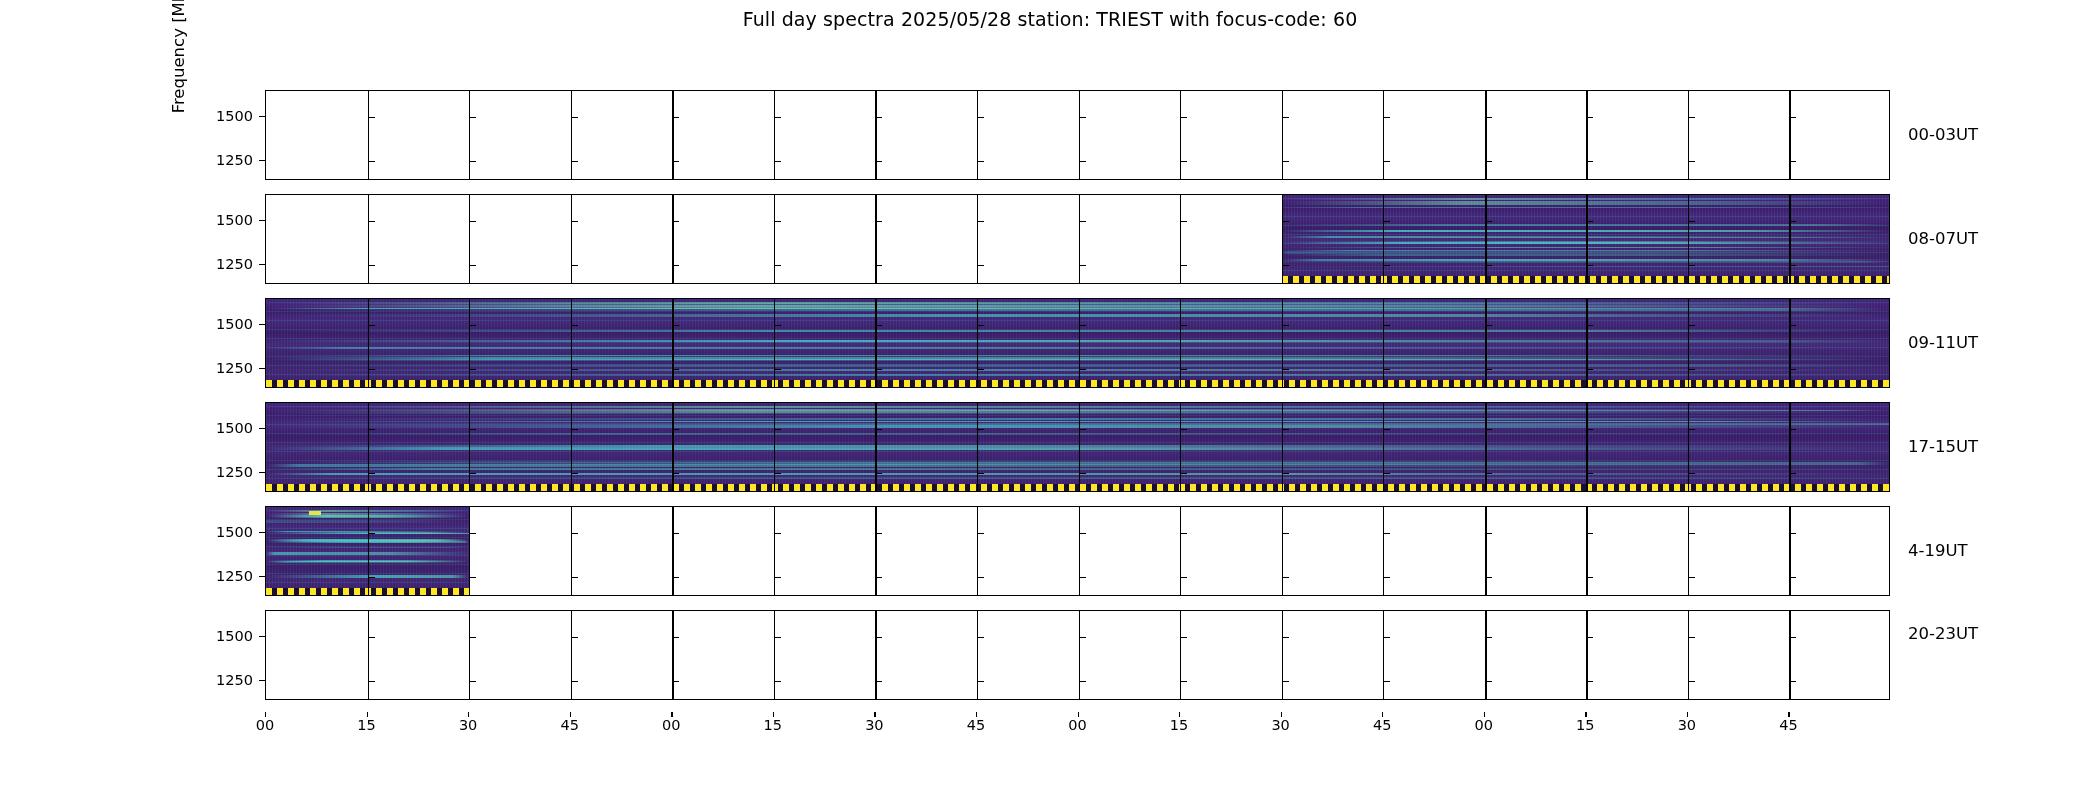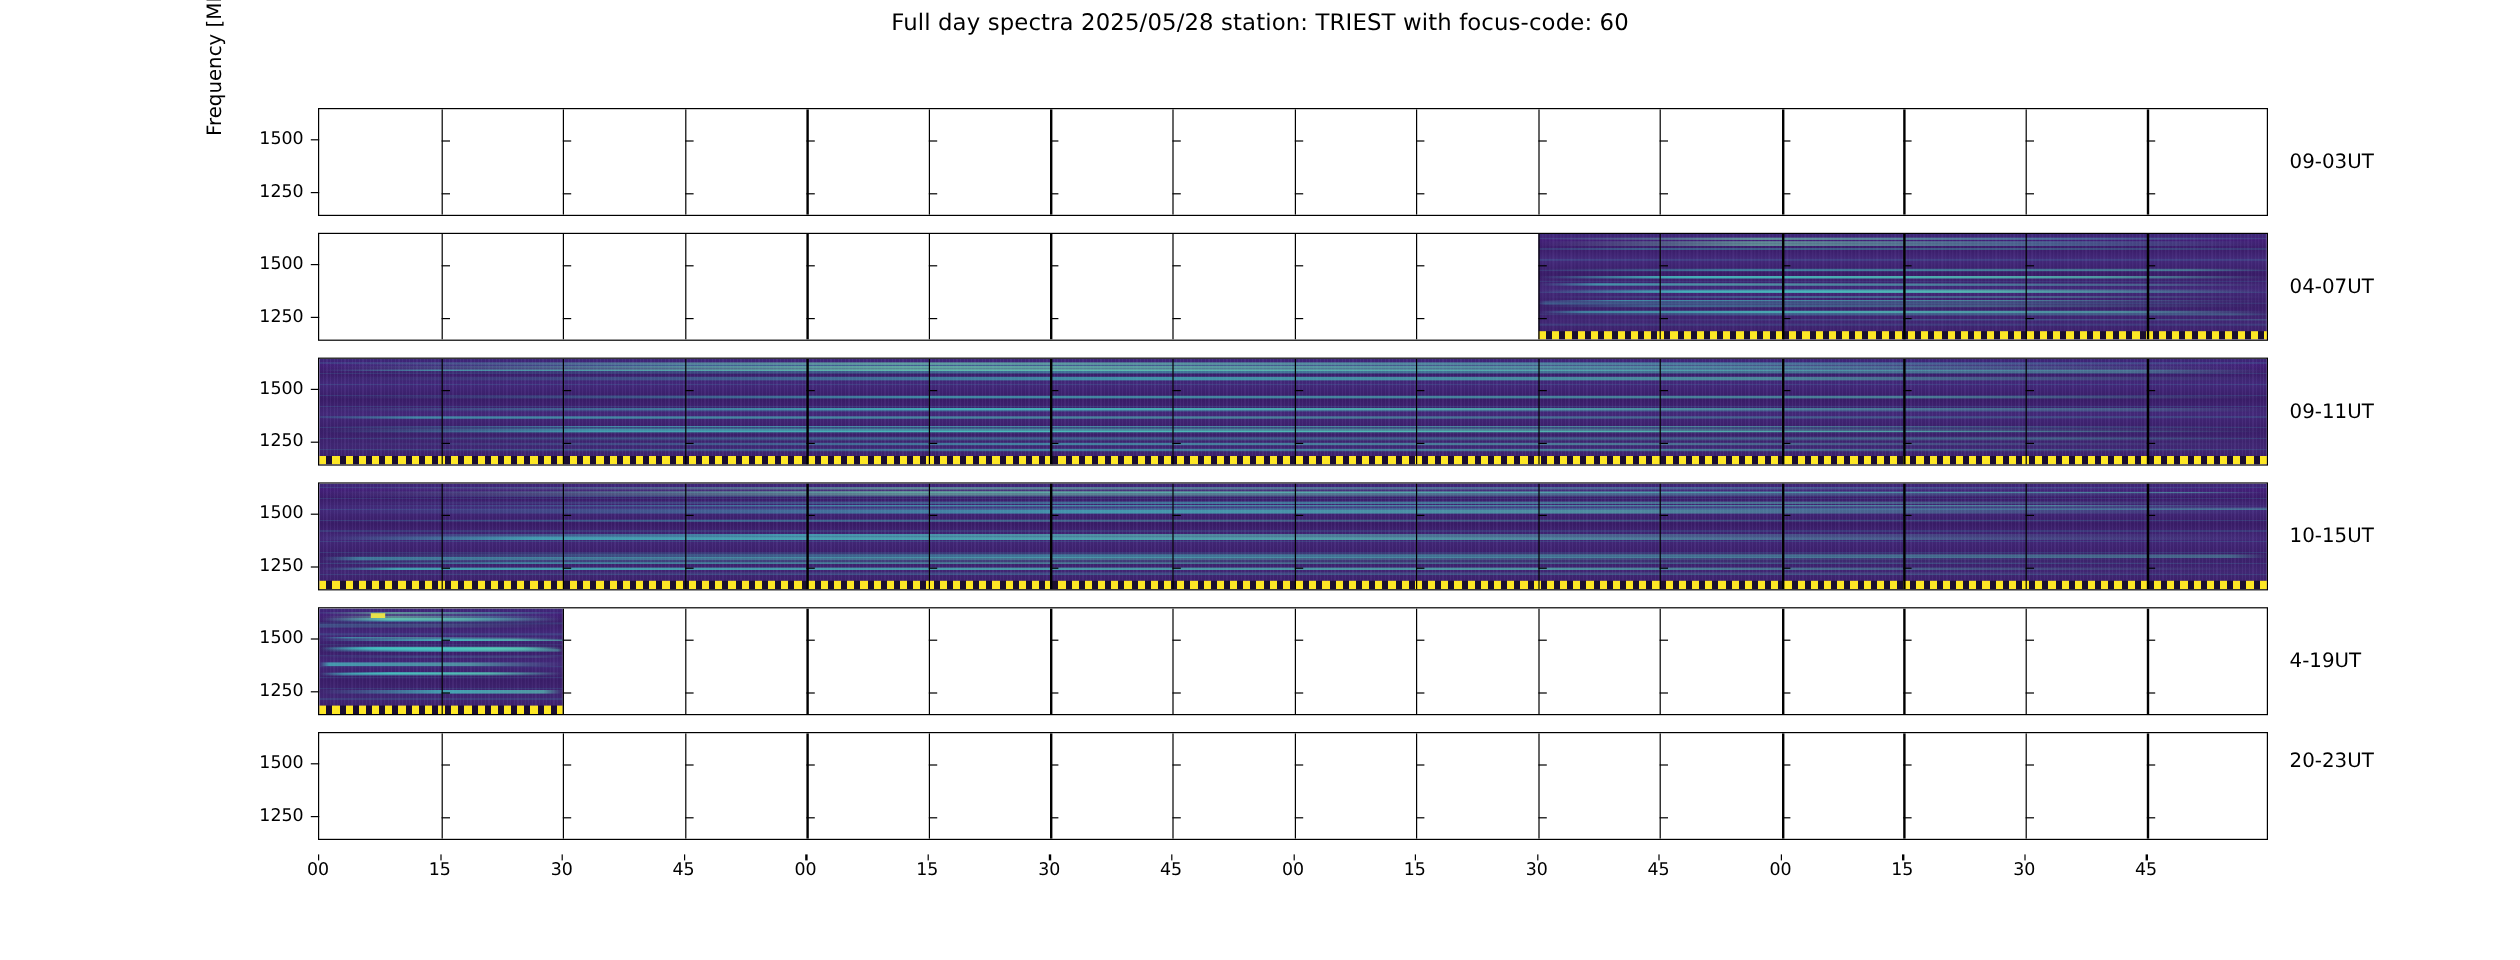"09-03UT" div.row-label { text: 09-03UT -> 00-03UT }
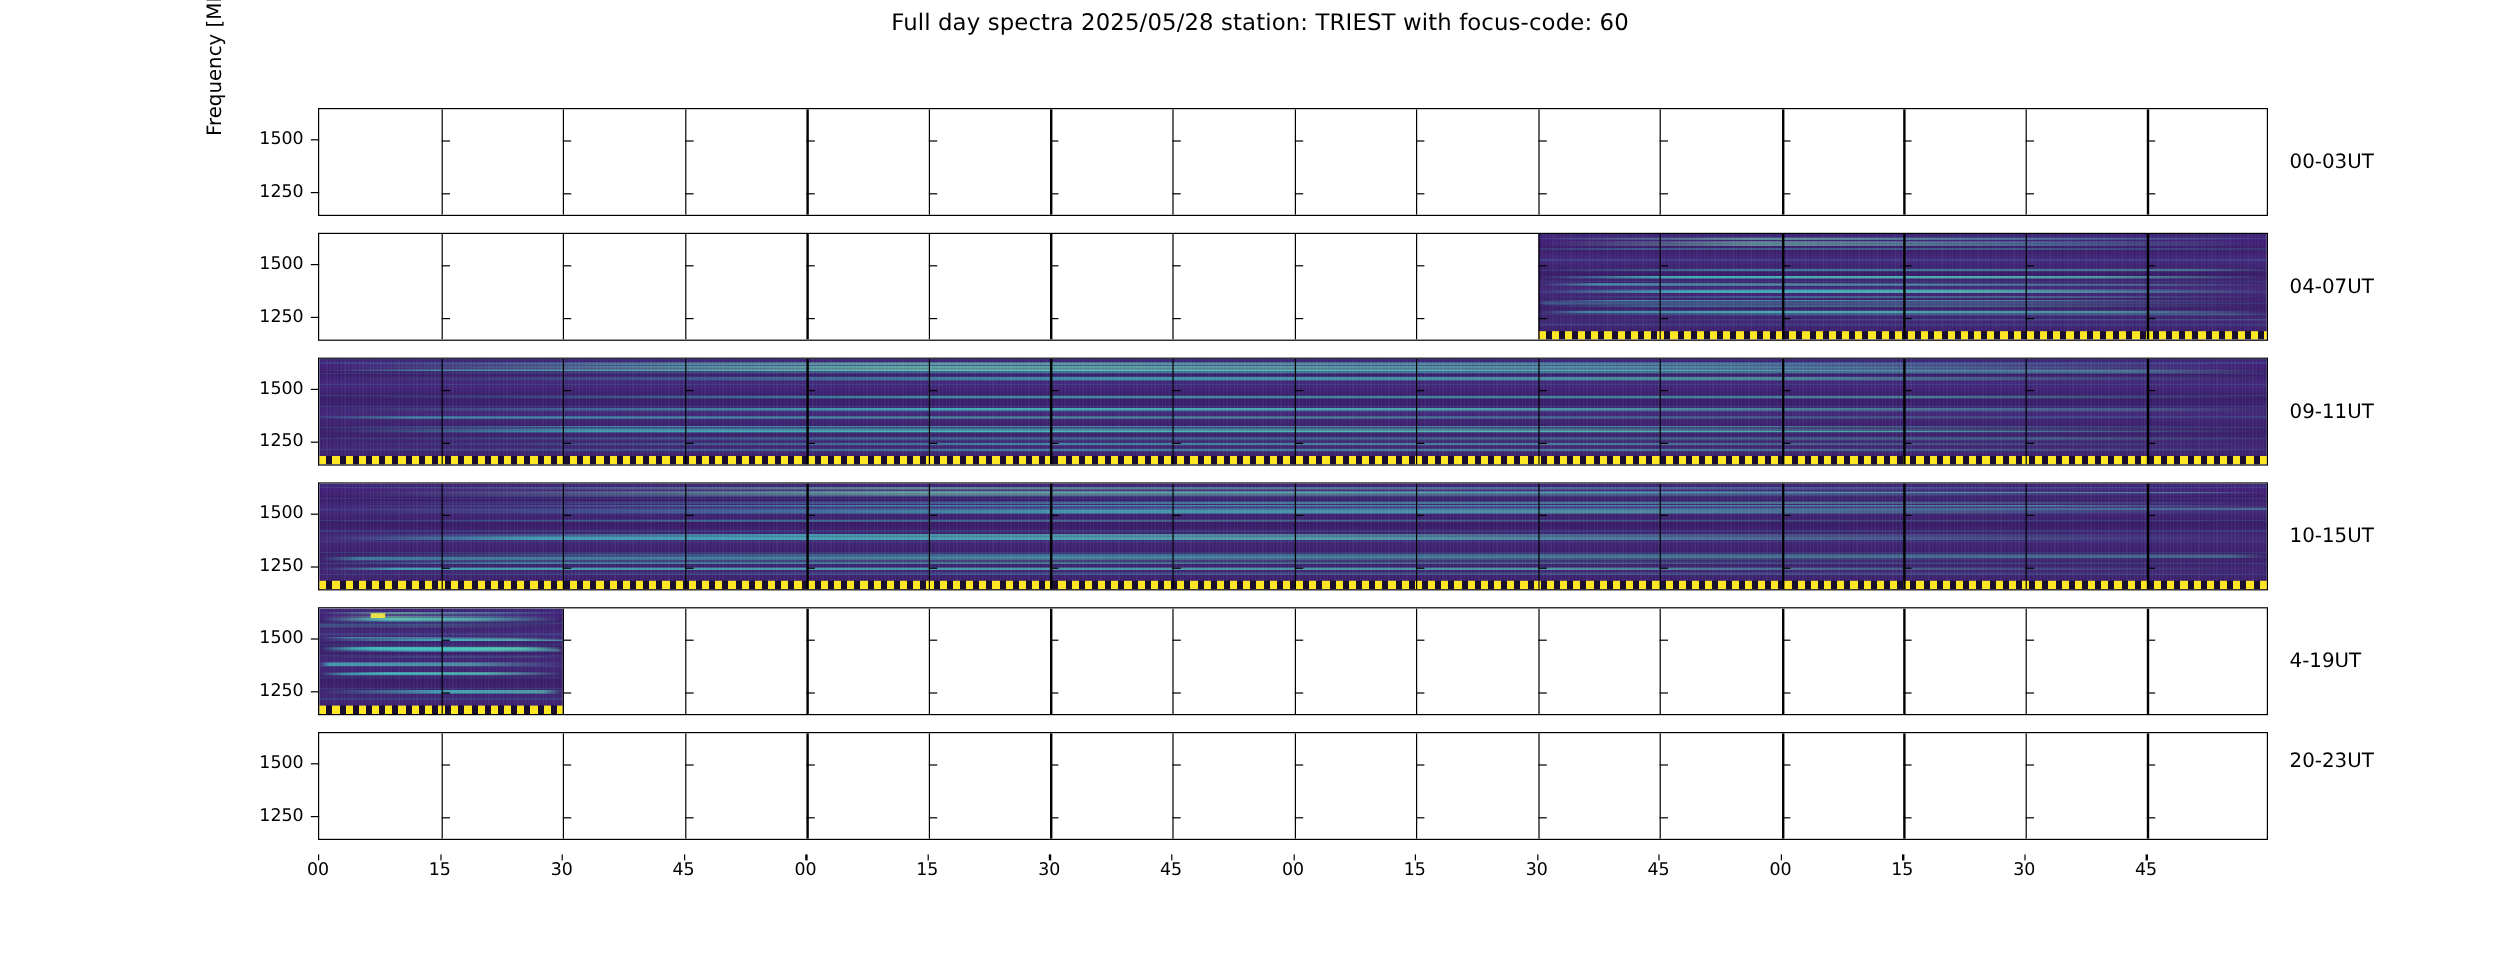"04-07UT" div.row-label { text: 04-07UT -> 08-07UT }
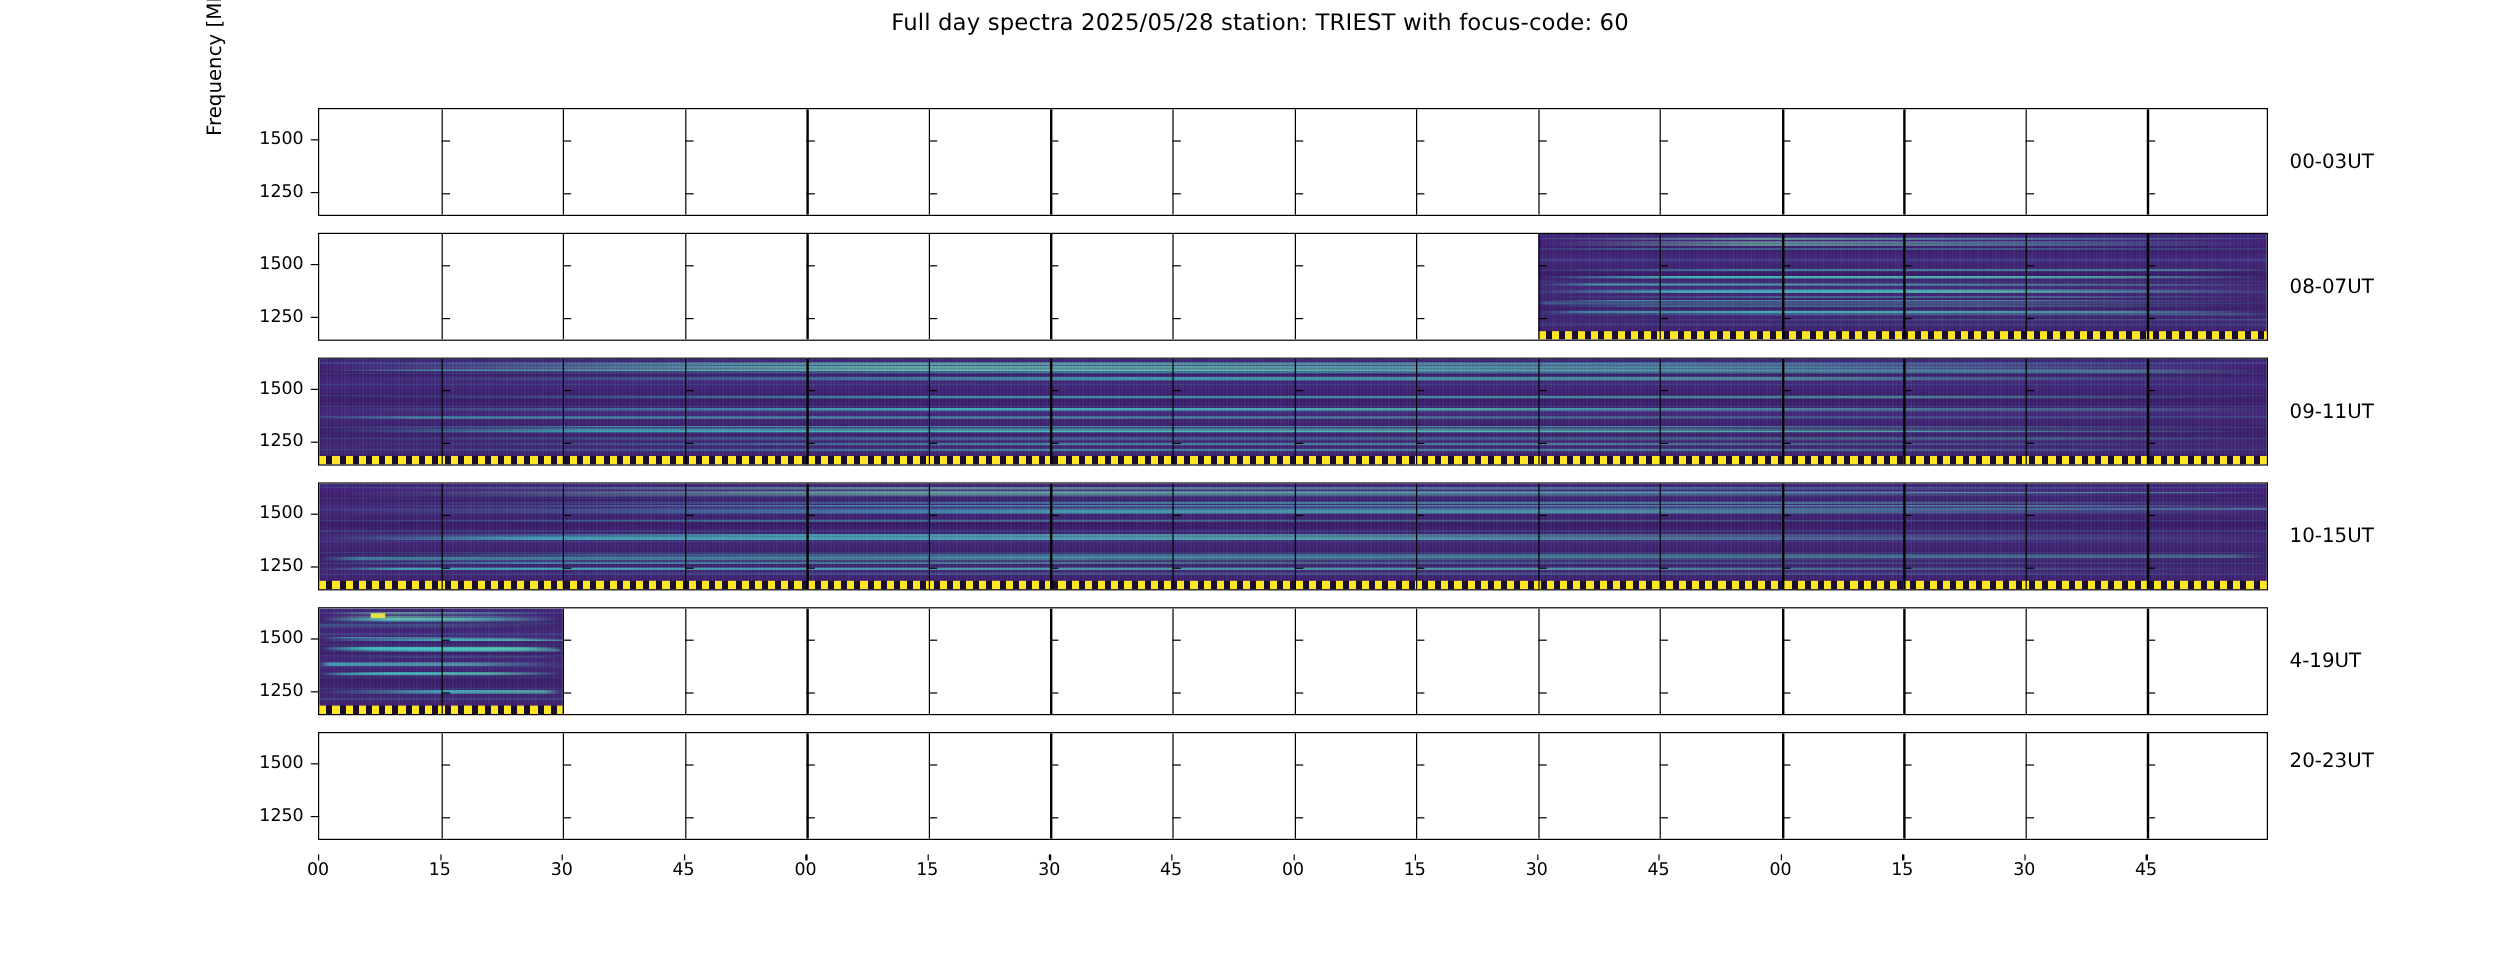"10-15UT" div.row-label { text: 10-15UT -> 17-15UT }
